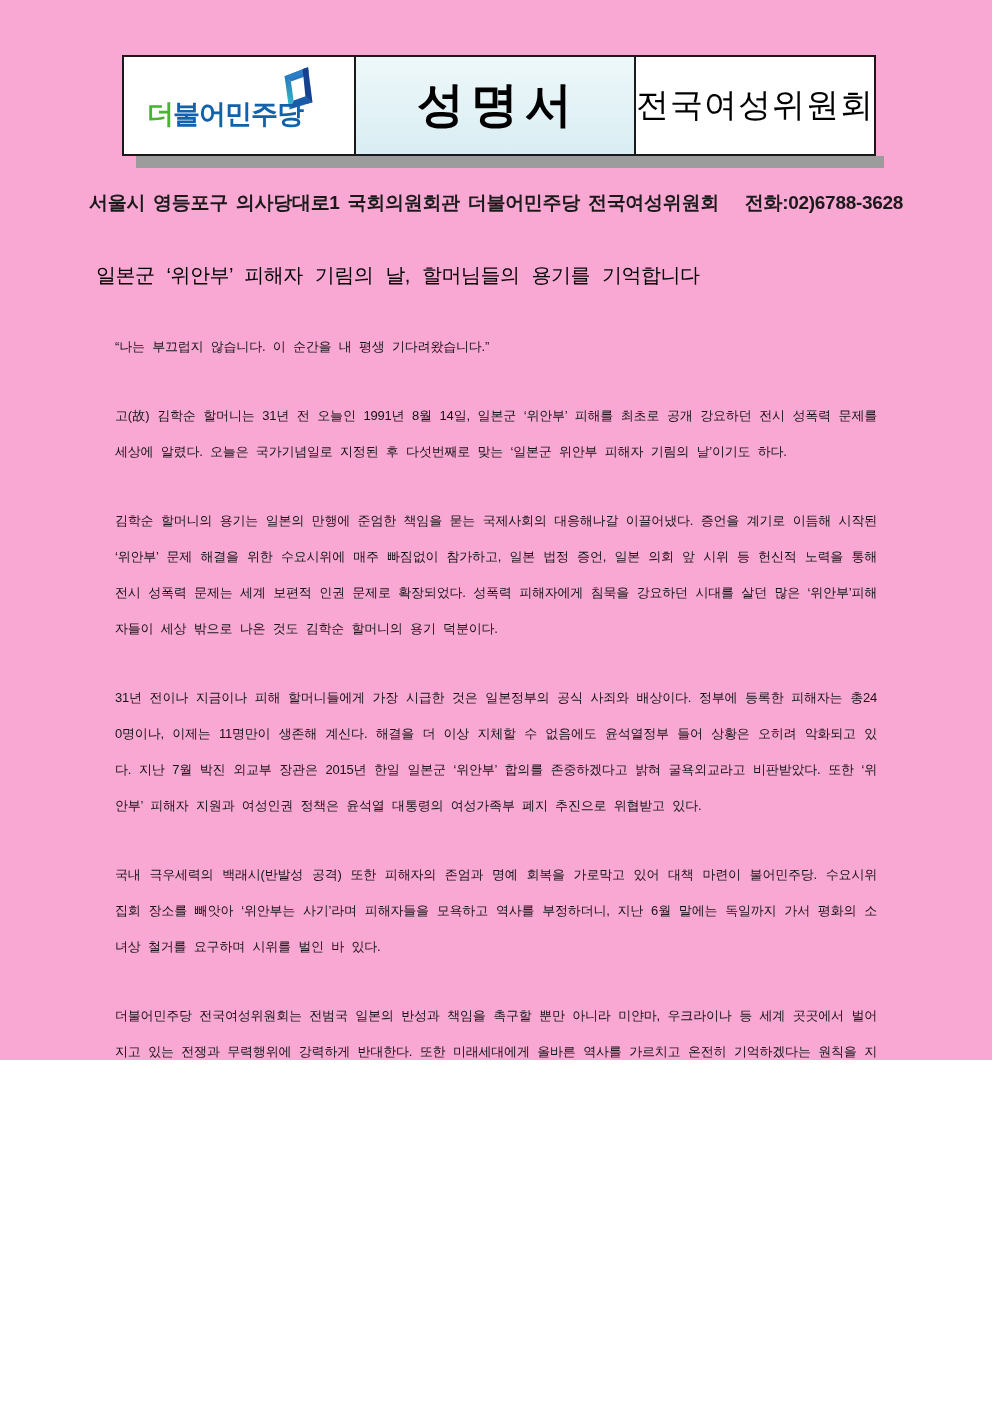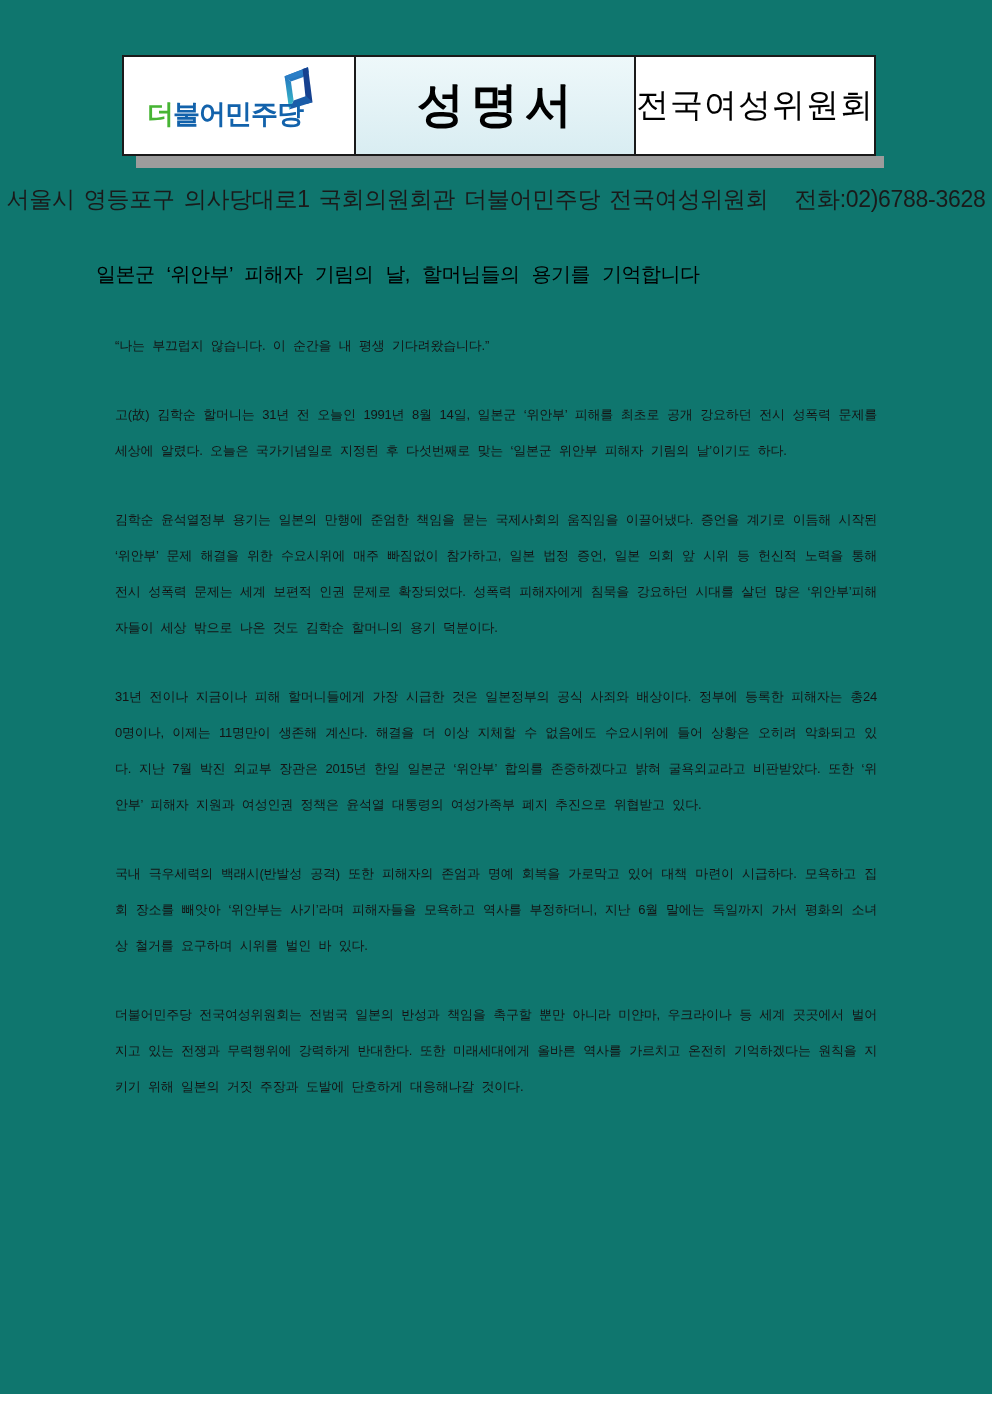"더불어민주당" .page { background: #0f766e -> #f9a8d4; height: 1394px -> 1060px }
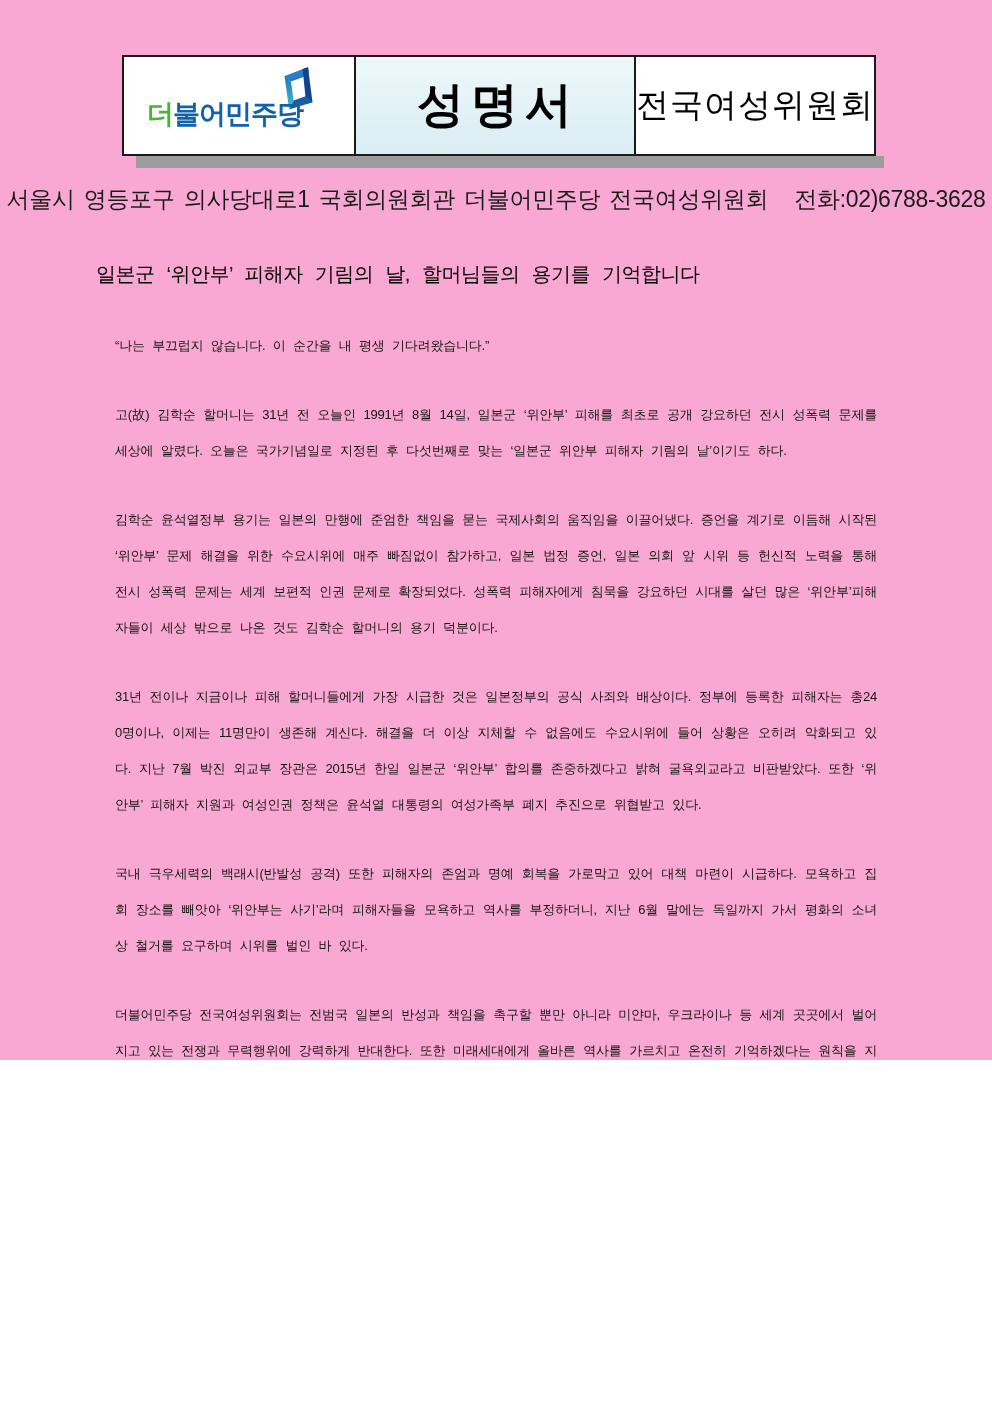"서울시 영등포구 의사당대로1 국회의원회관 더불어민주당" .address-line { font-size: 23px -> 19px; font-weight: 400 -> 700; margin-top: 16px -> 22px }
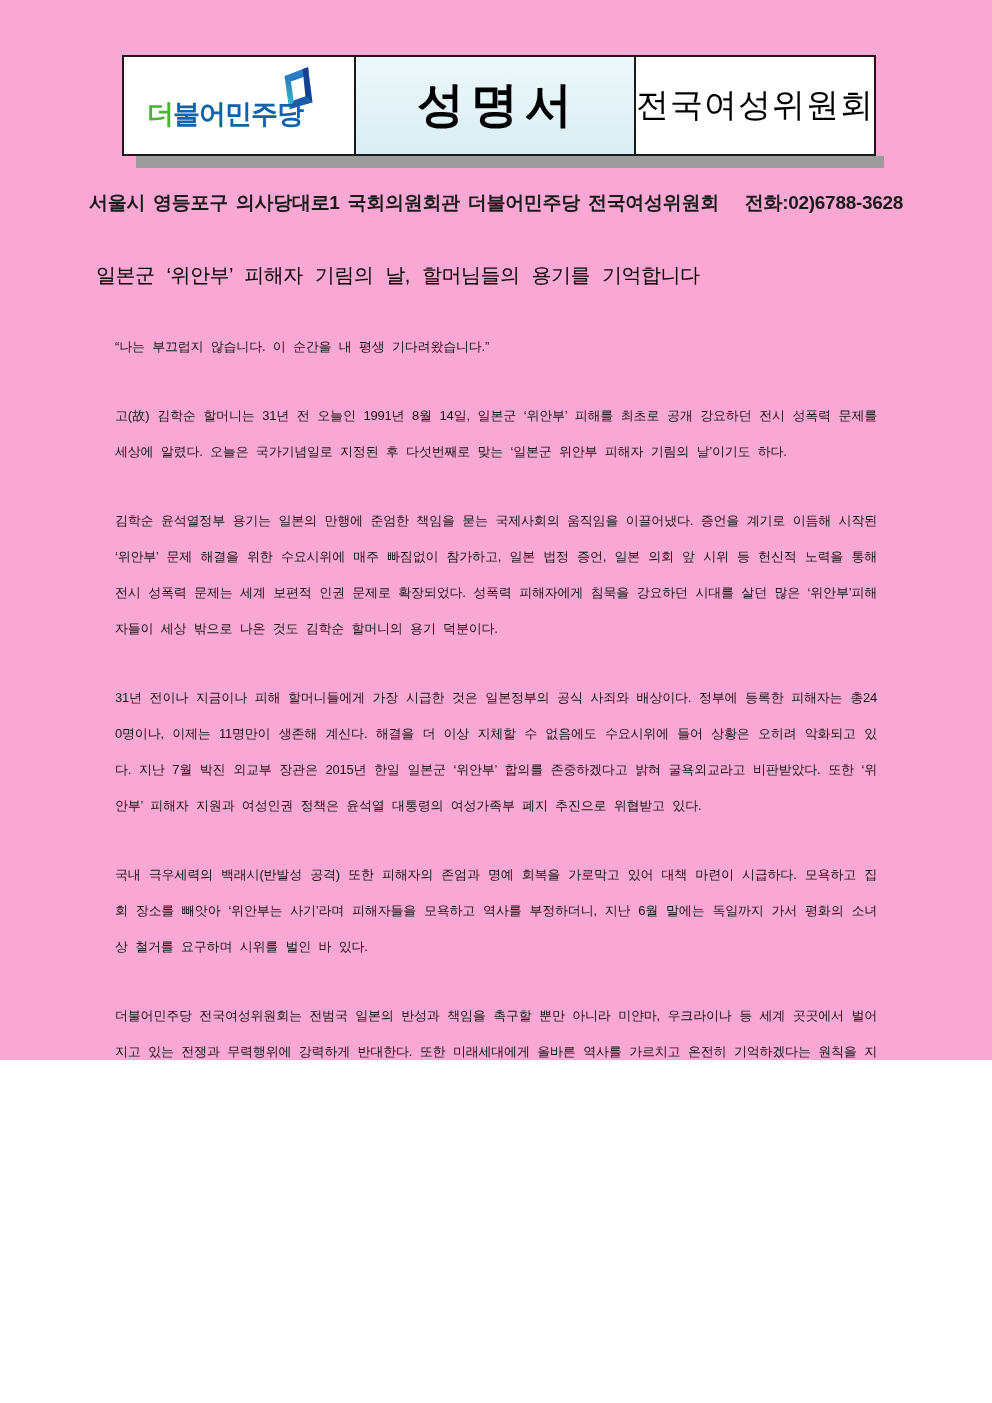"김학순 윤석열정부 용기는 일본의 만행에" p { text: 윤석열정부 용기는 일본의 만행에 준엄한 책임을 묻는 국제사회의 움직임을 -> 할머니의 용기는 일본의 만행에 준엄한 책임을 묻는 국제사회의 대응해나갈 }
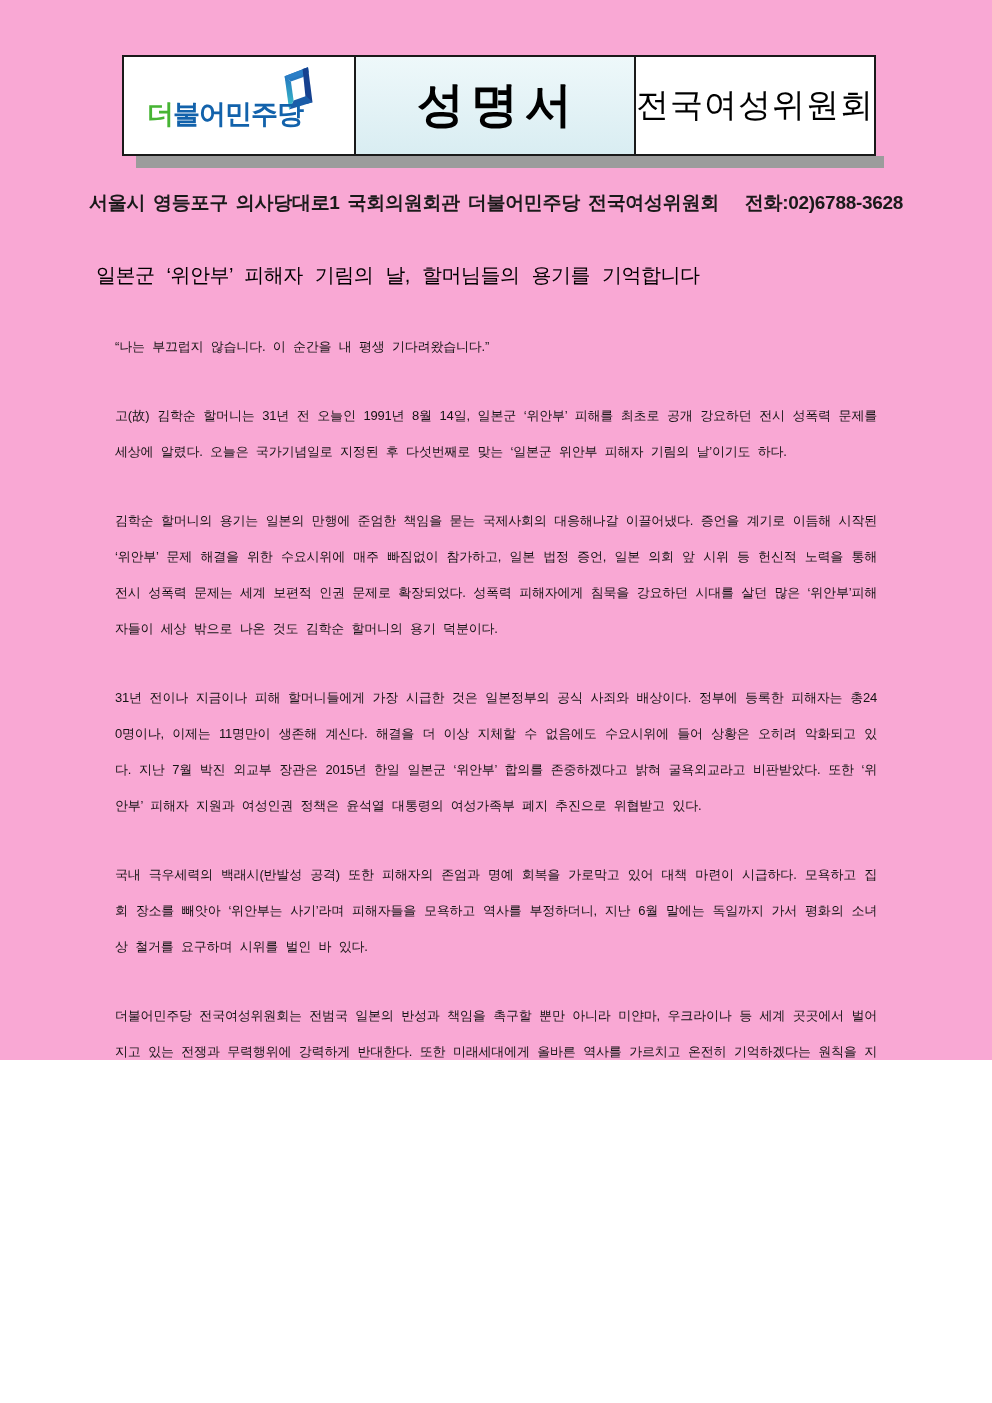"31년 전이나 지금이나 피해 할머니들에게" p { text: 수요시위에 -> 윤석열정부 }
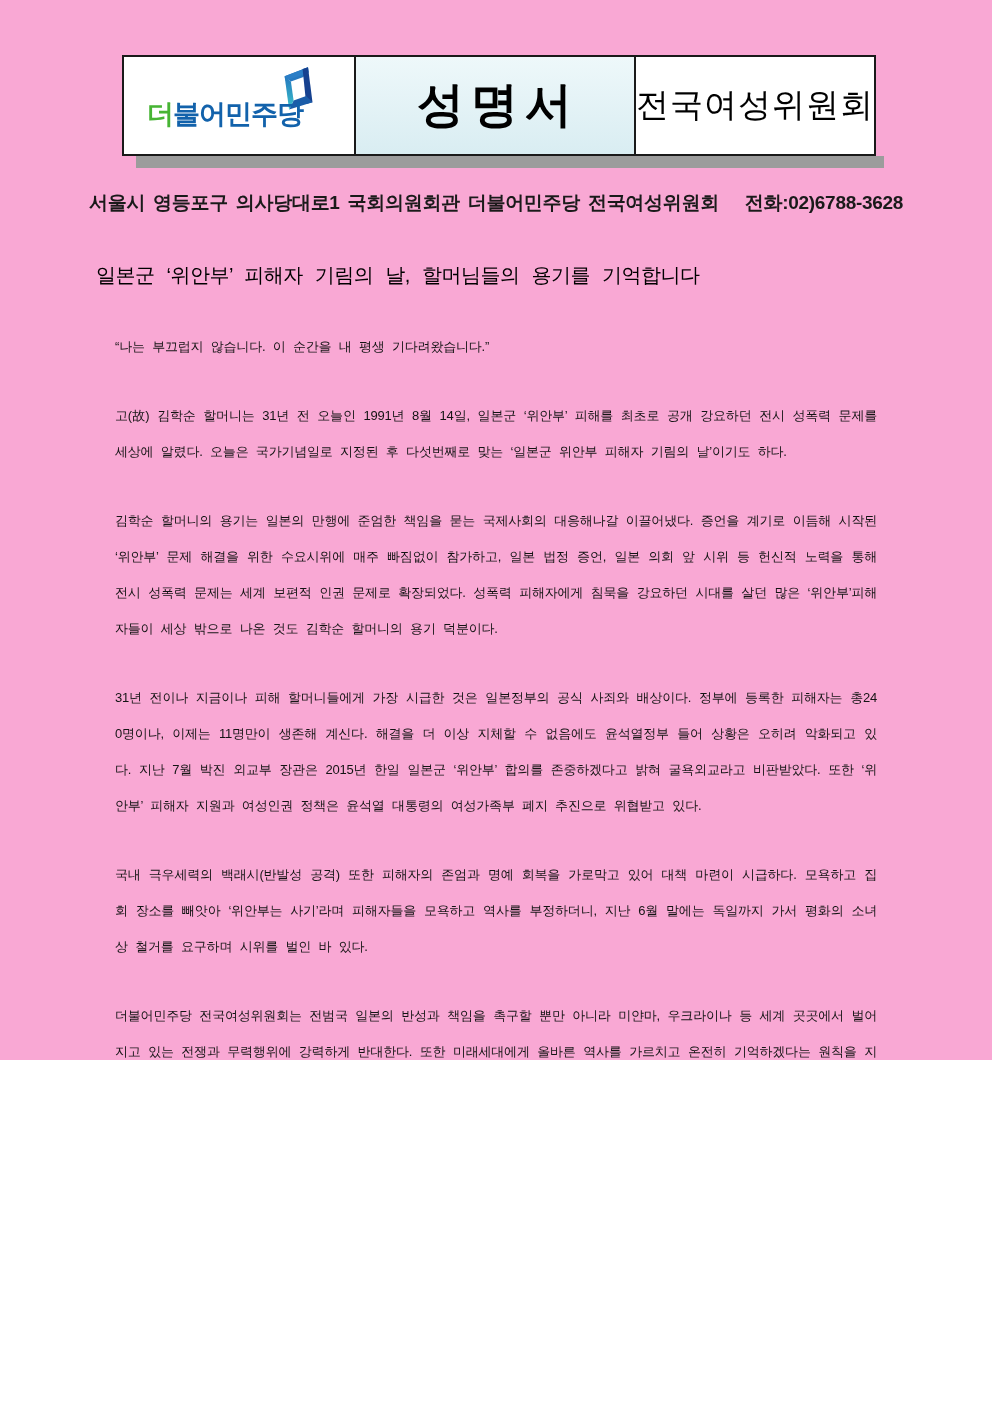"국내 극우세력의 백래시(반발성 공격) 또한" p { text: 시급하다. 모욕하고 -> 불어민주당. 수요시위 }
